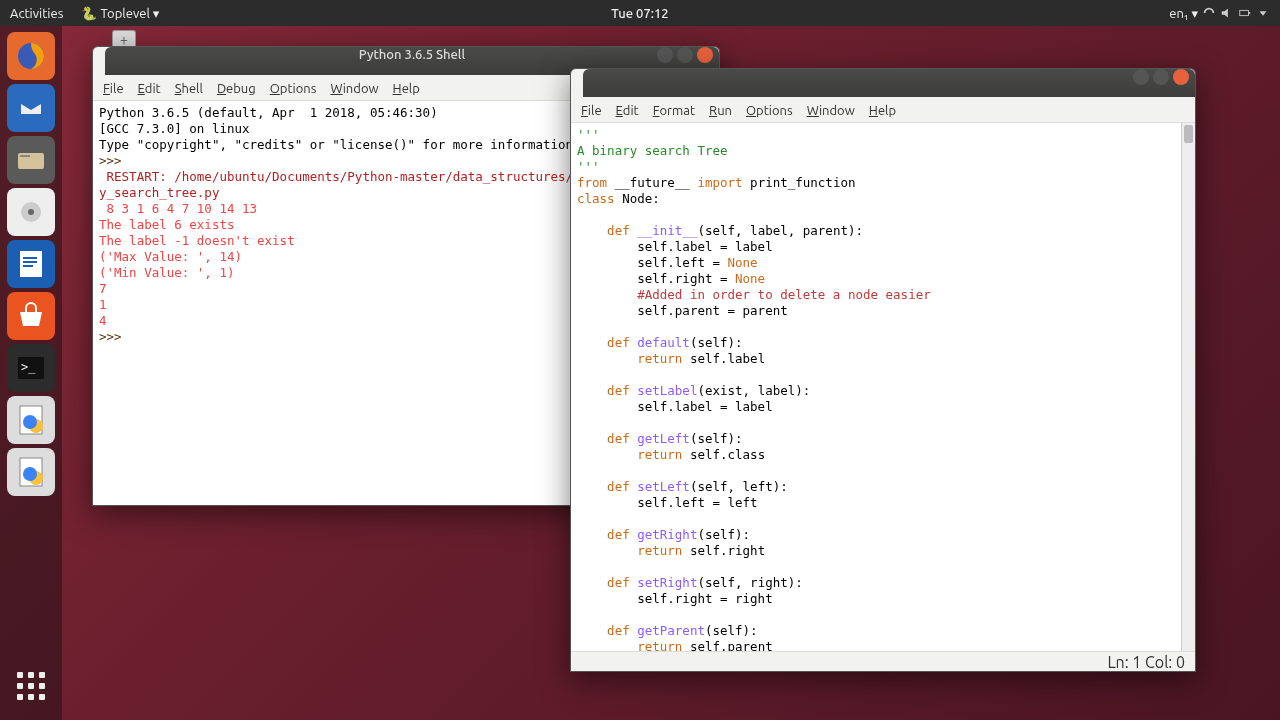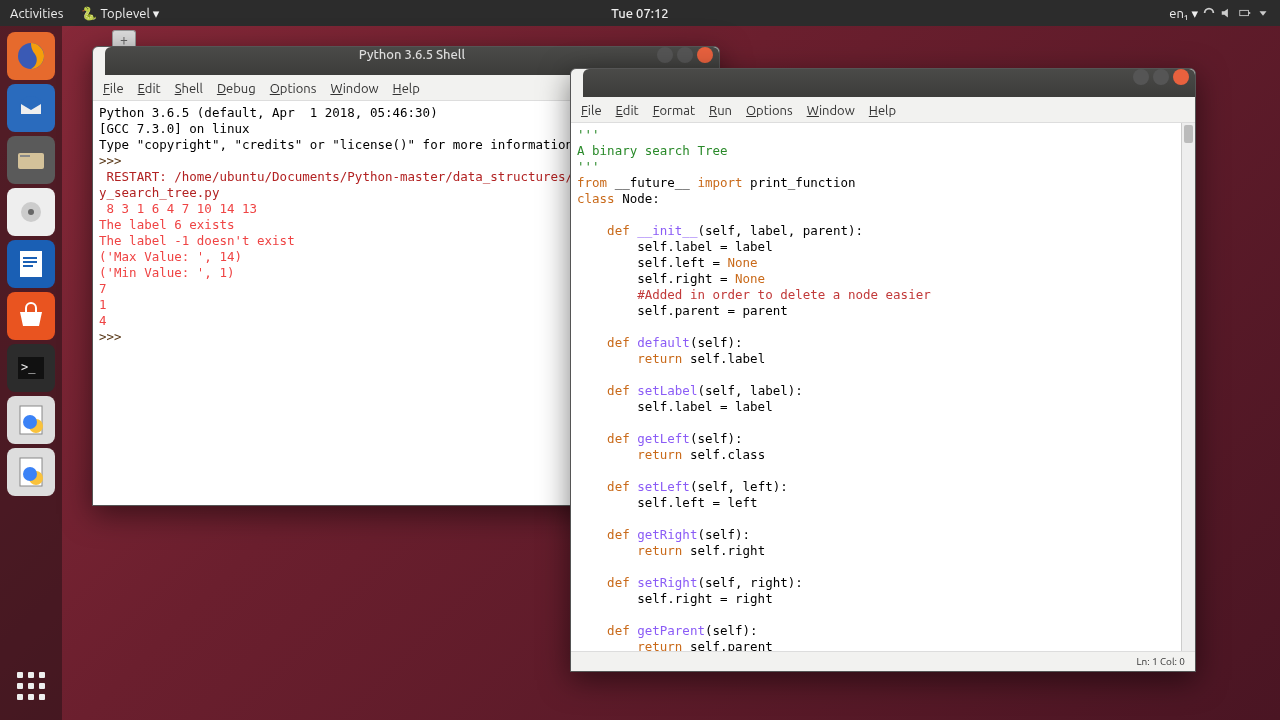"(self, label):" span { text: self -> exist }
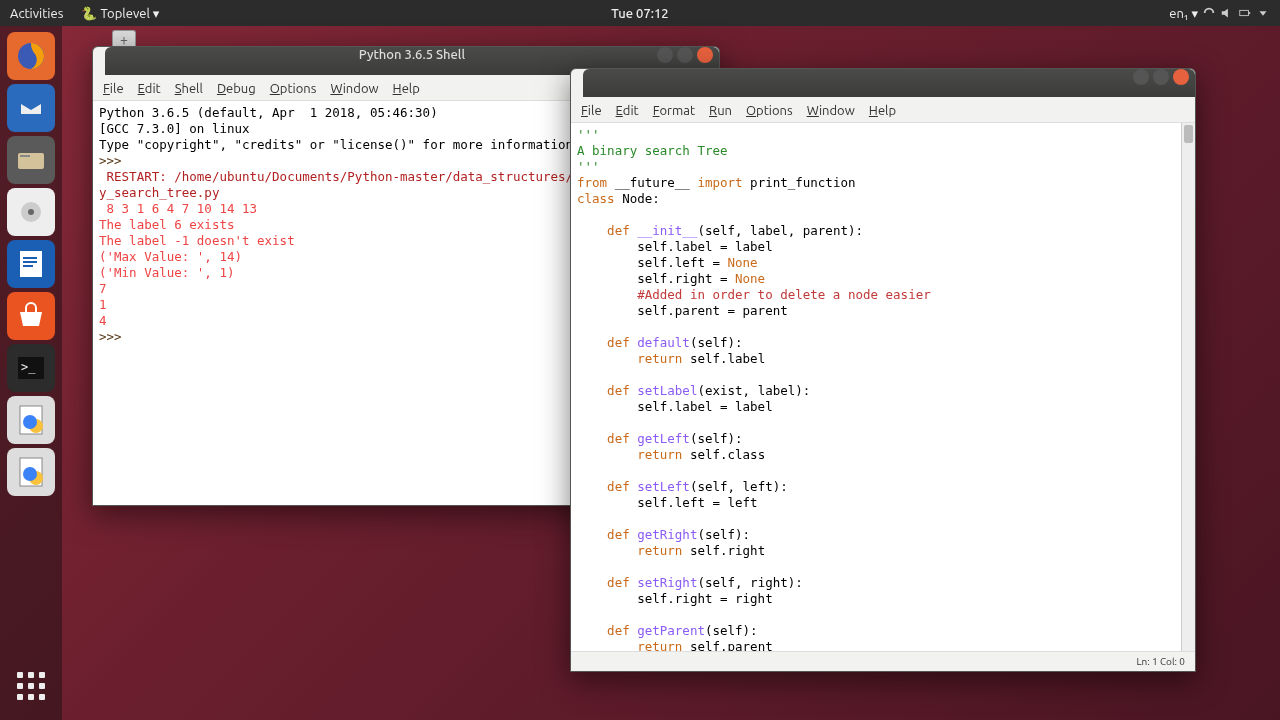"Ln: 1 Col: 0" .statusbar { font-size: 10px -> 16px }
